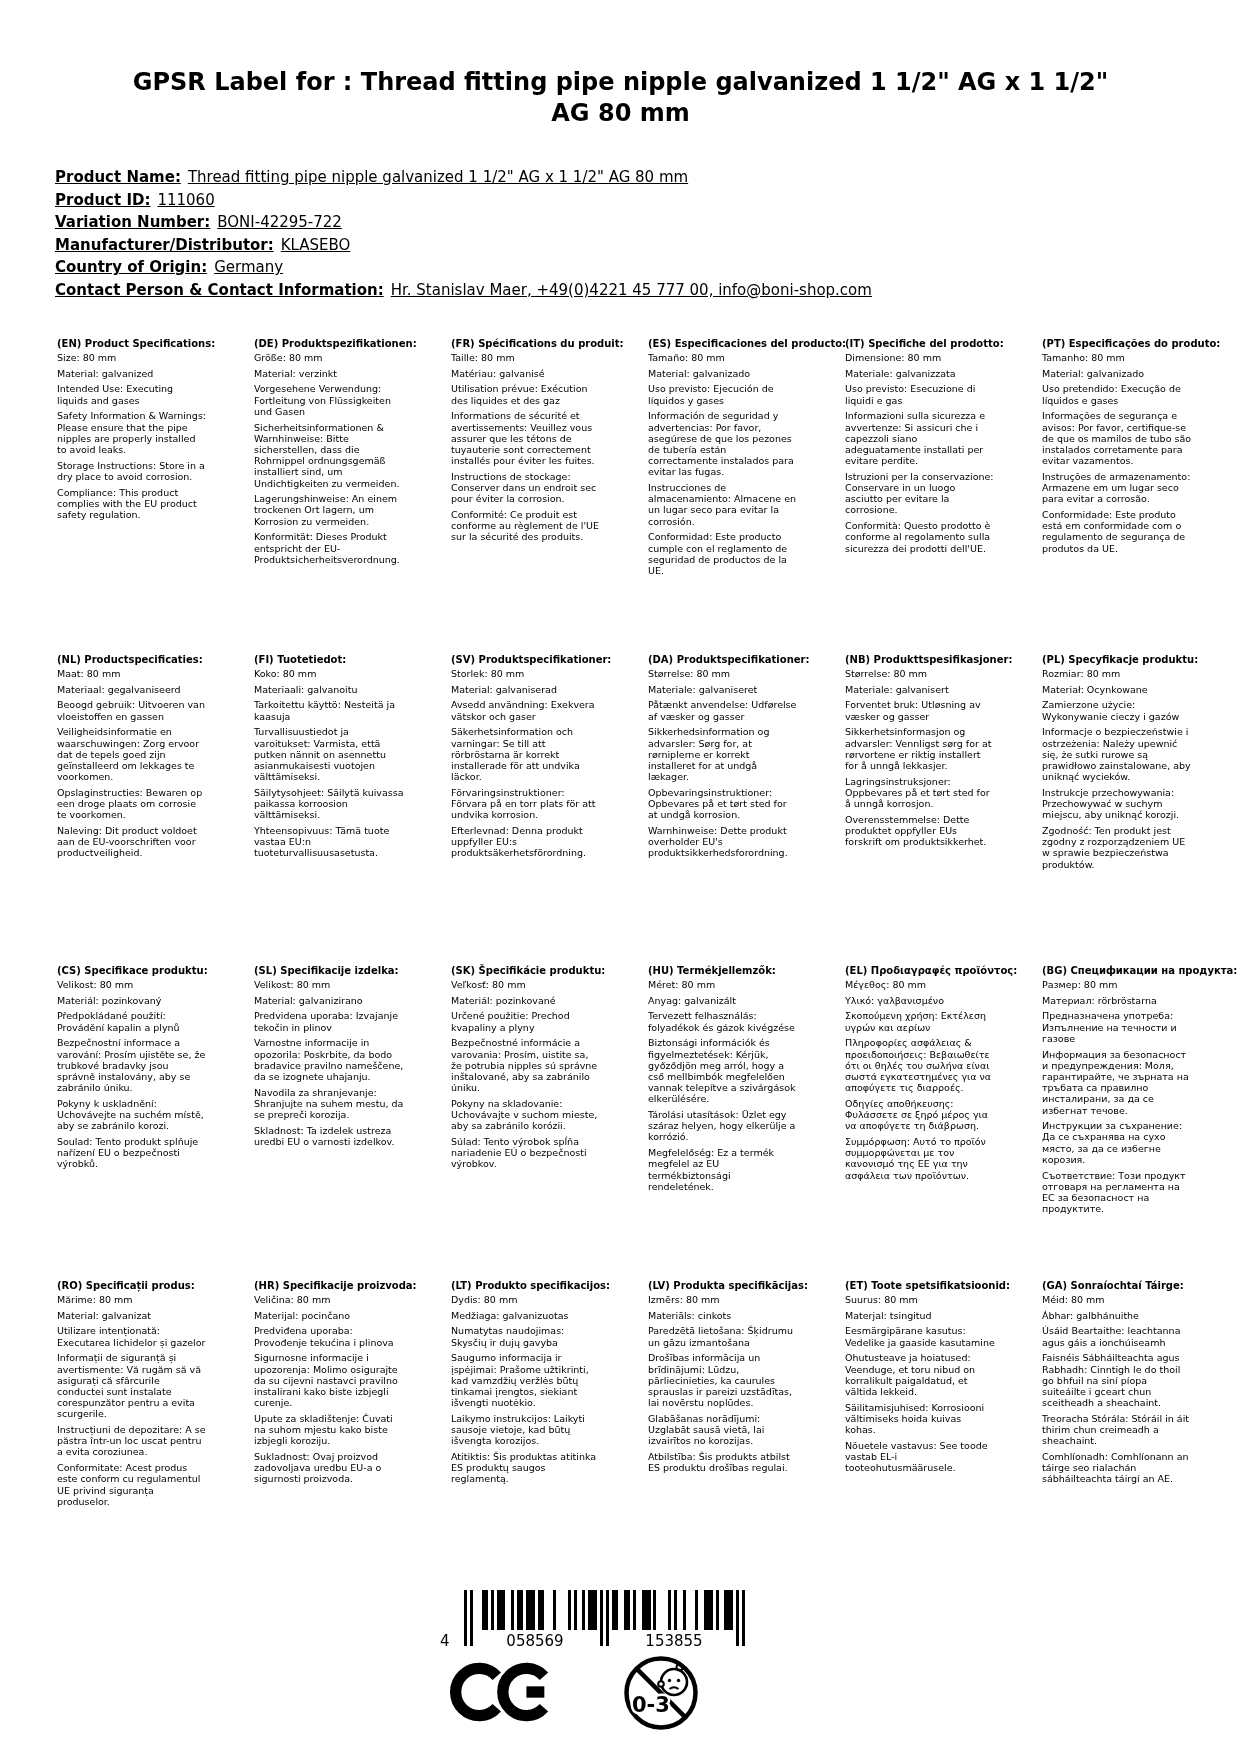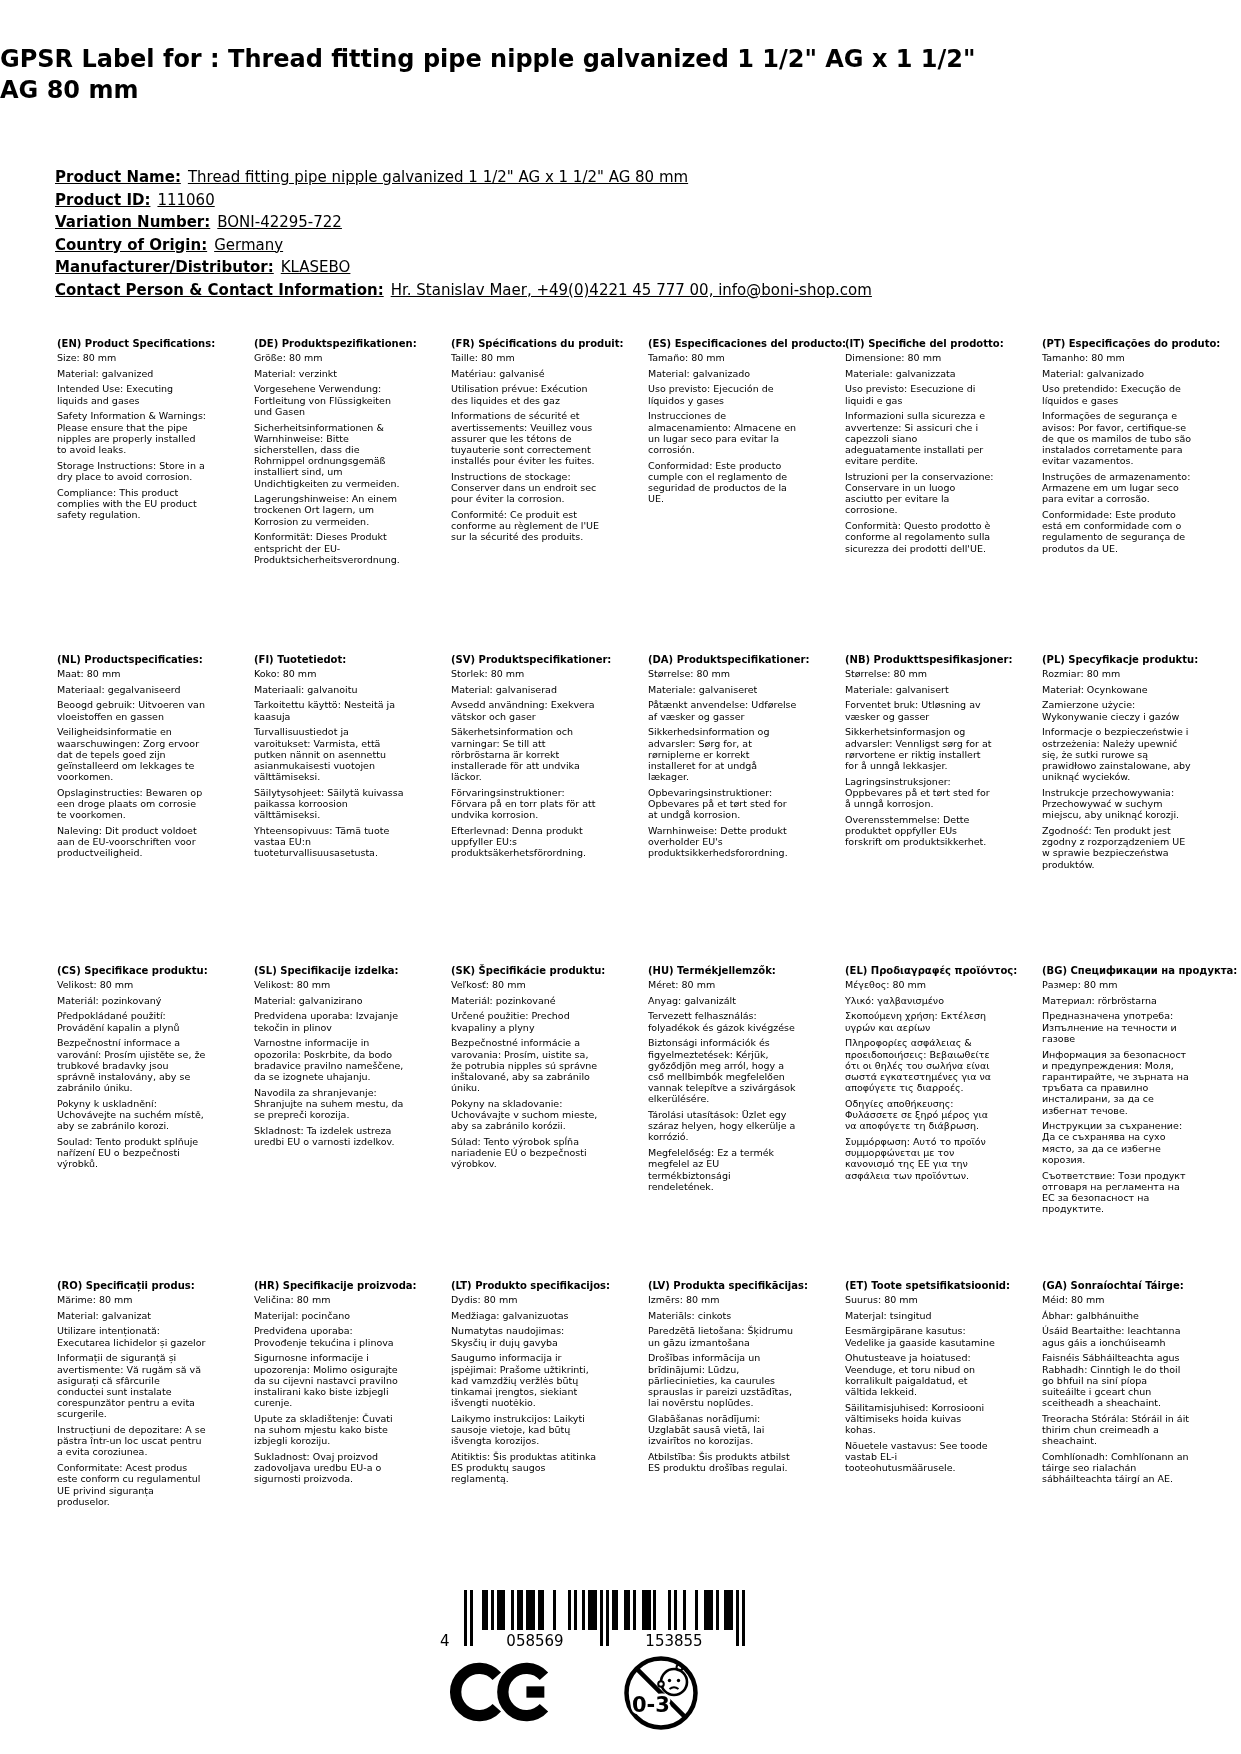"GPSR Label for : Thread" .title { text-align: left -> center; top: 44px -> 67px }
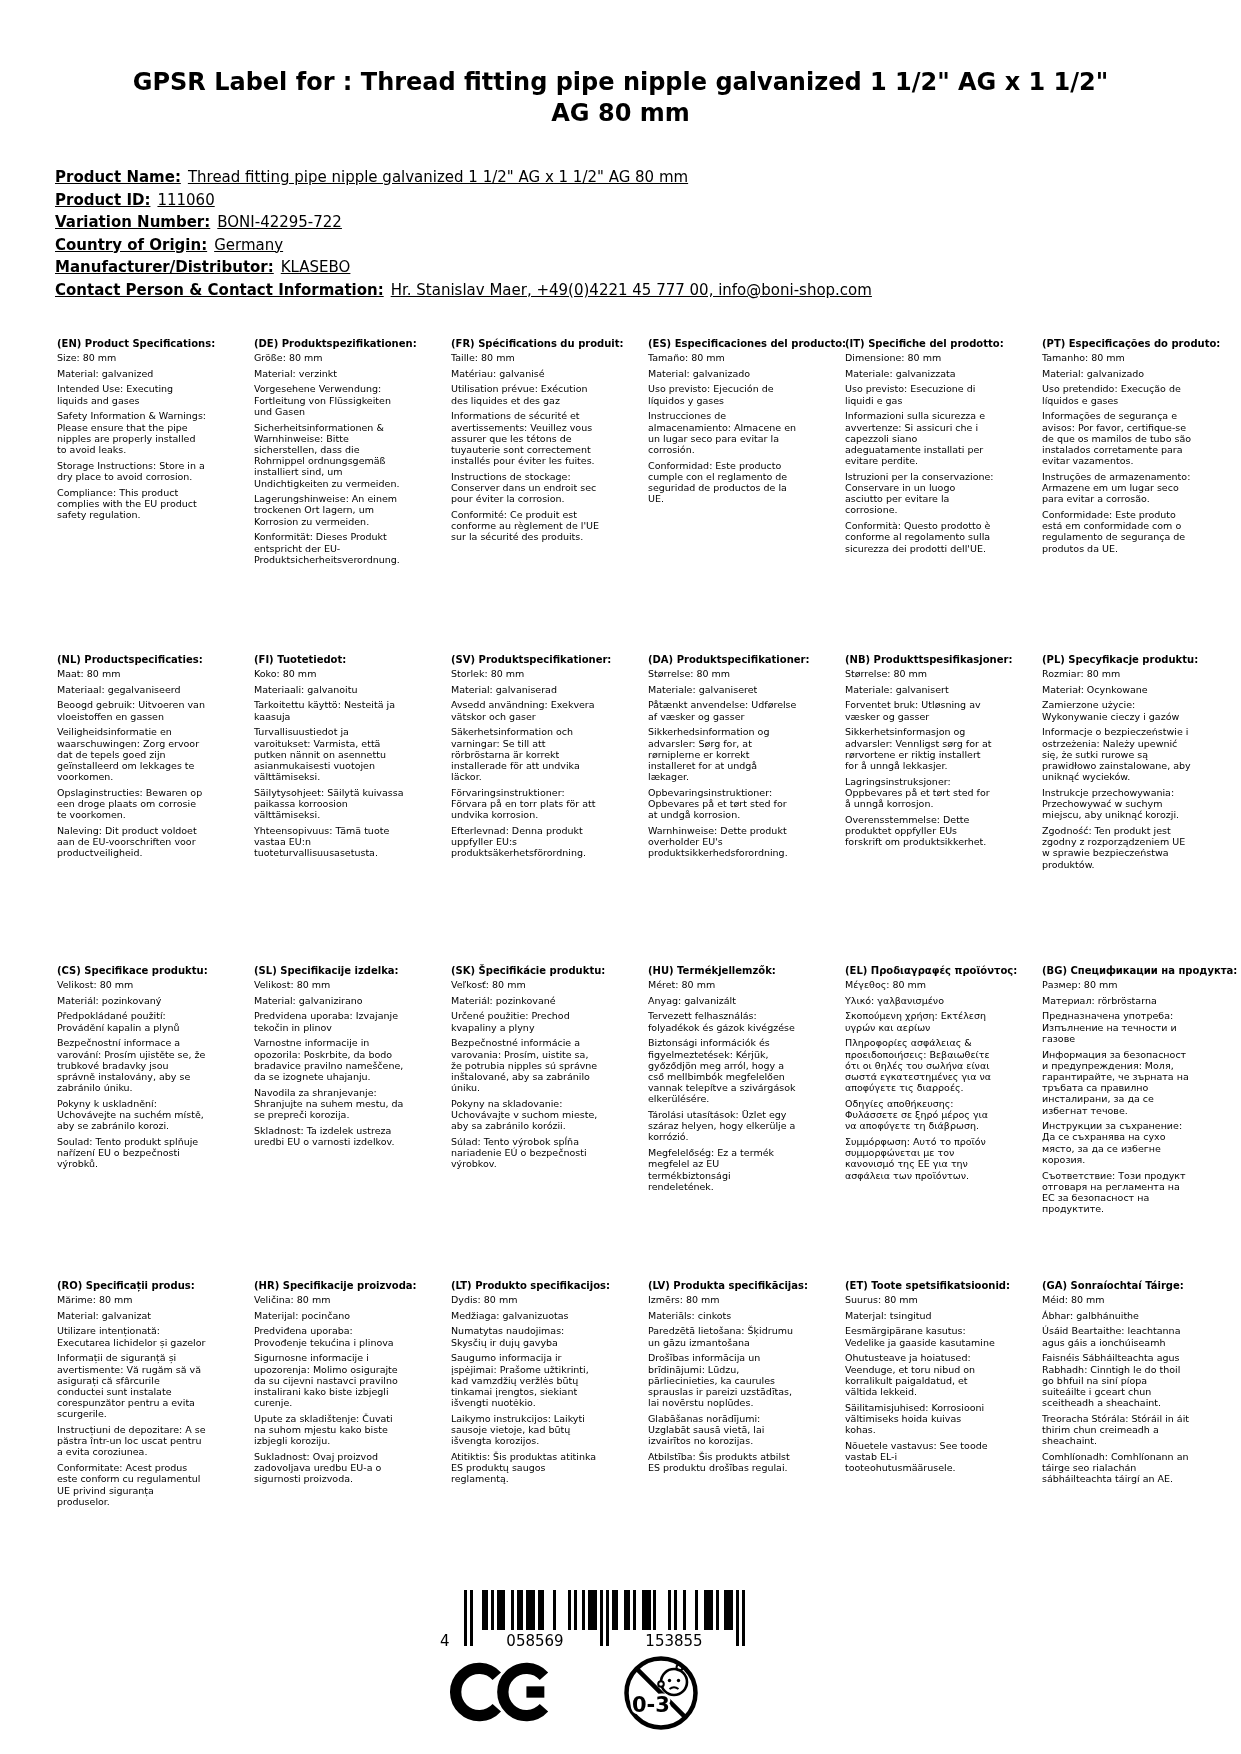"Country of Origin: Germany" div.pi-row { order: before "Manufacturer/Distributor: KLASEBO" -> after "Manufacturer/Distributor: KLASEBO" }
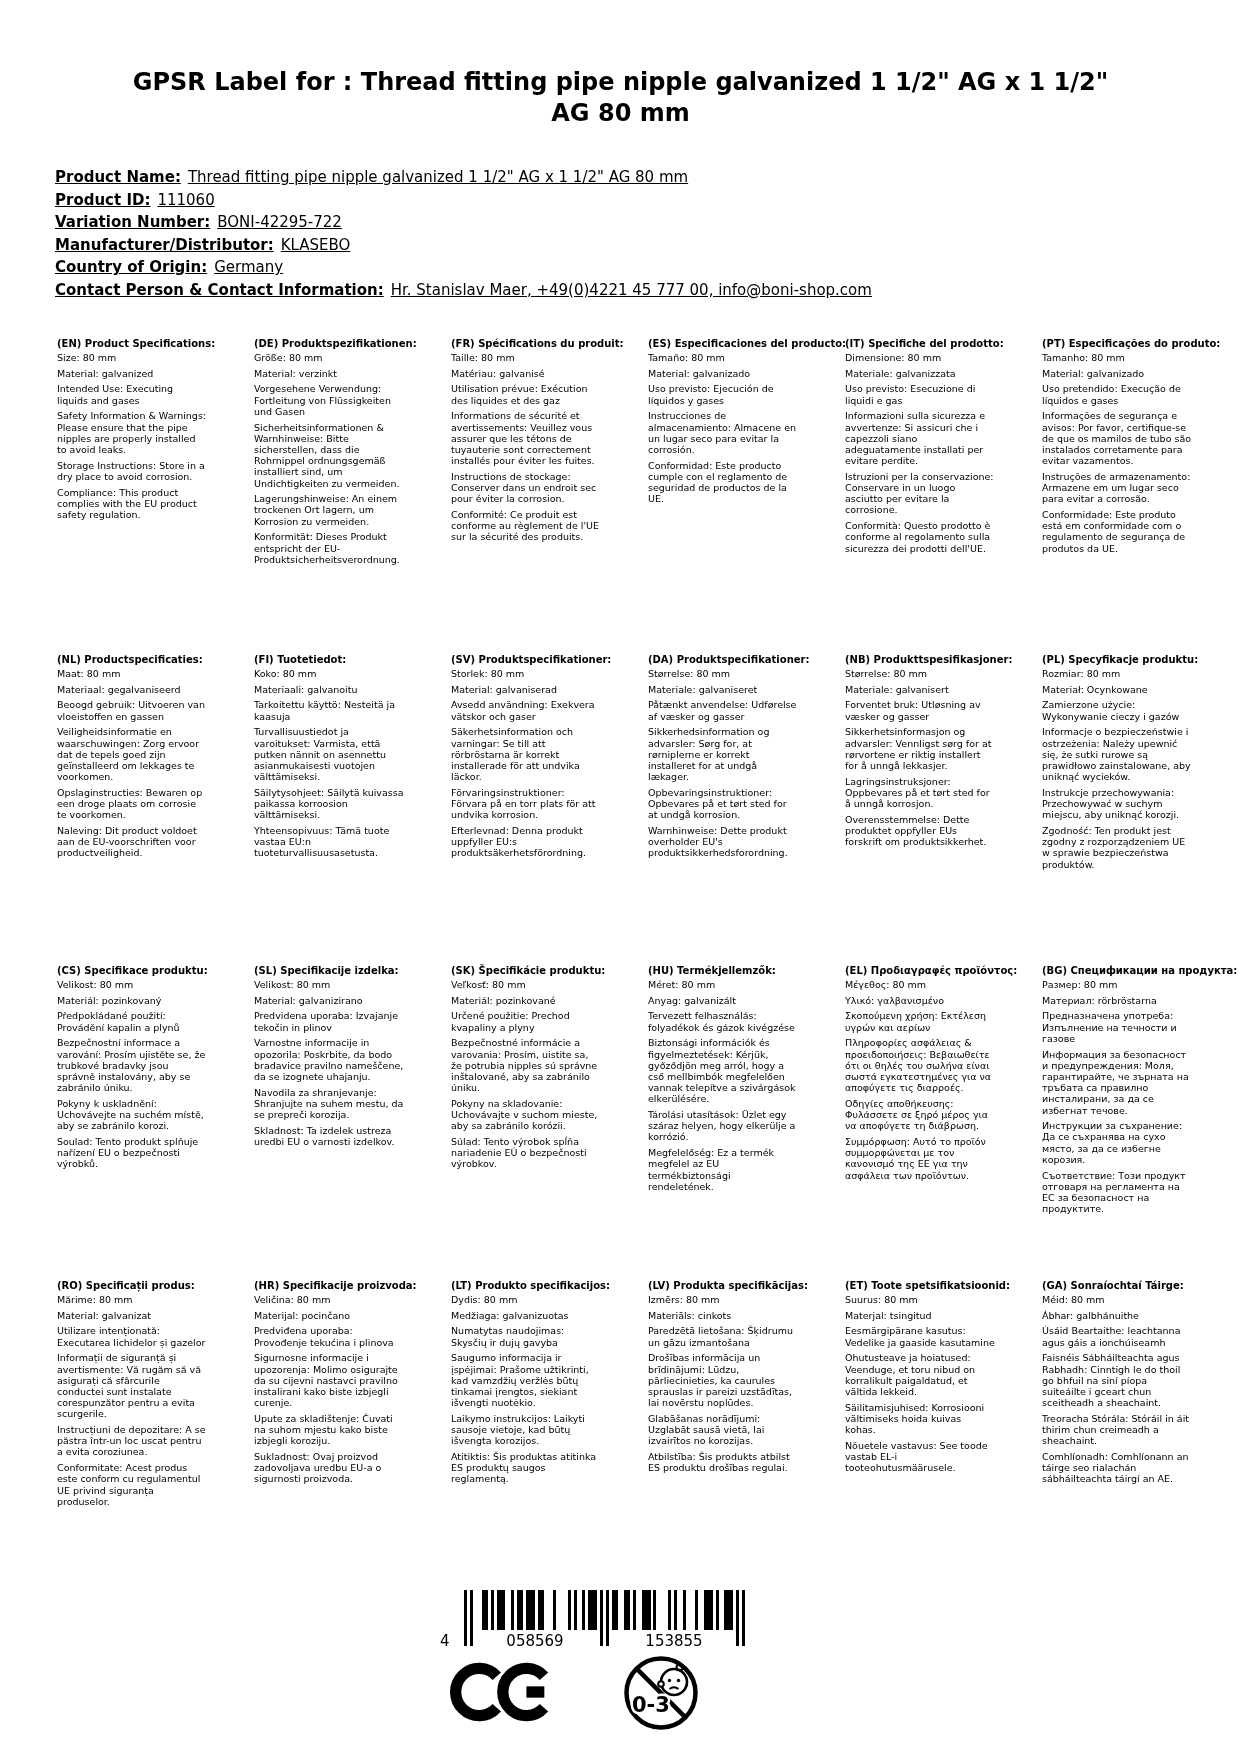"Información de seguridad y advertencias:" p.spec-par { html: none -> <p>Información de seguridad y advertencias: Por favor, asegúrese de que los pezones de tubería están correctamente instalados para evitar las fugas.</p> }
